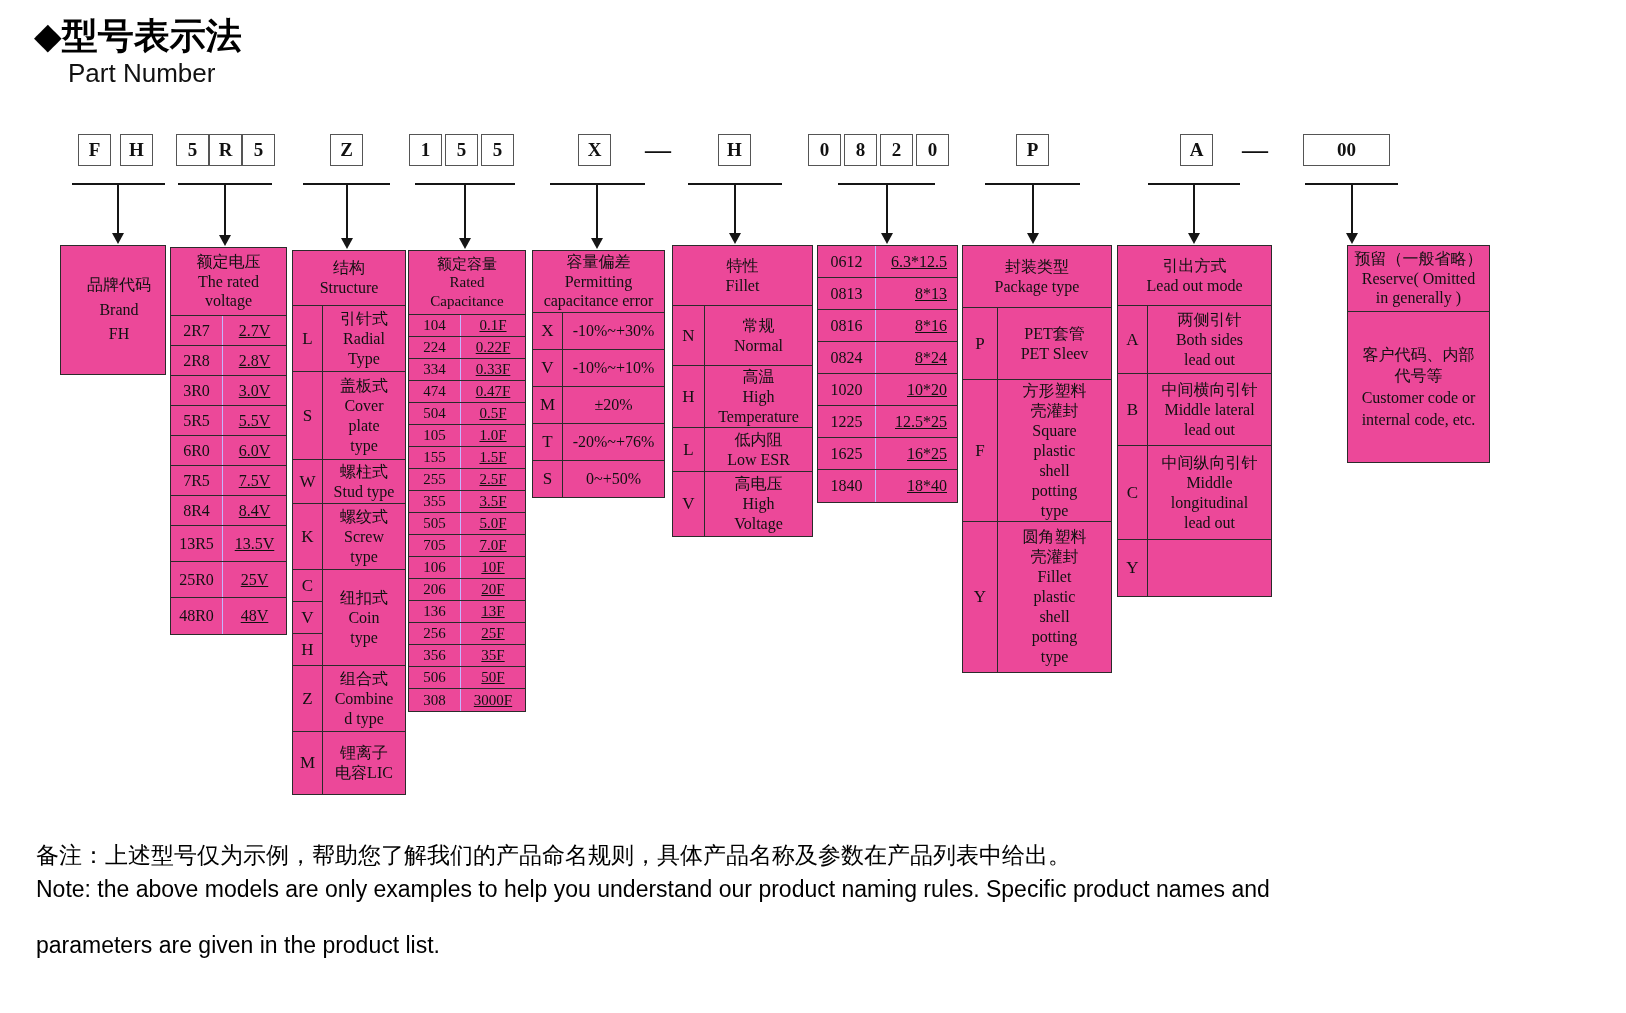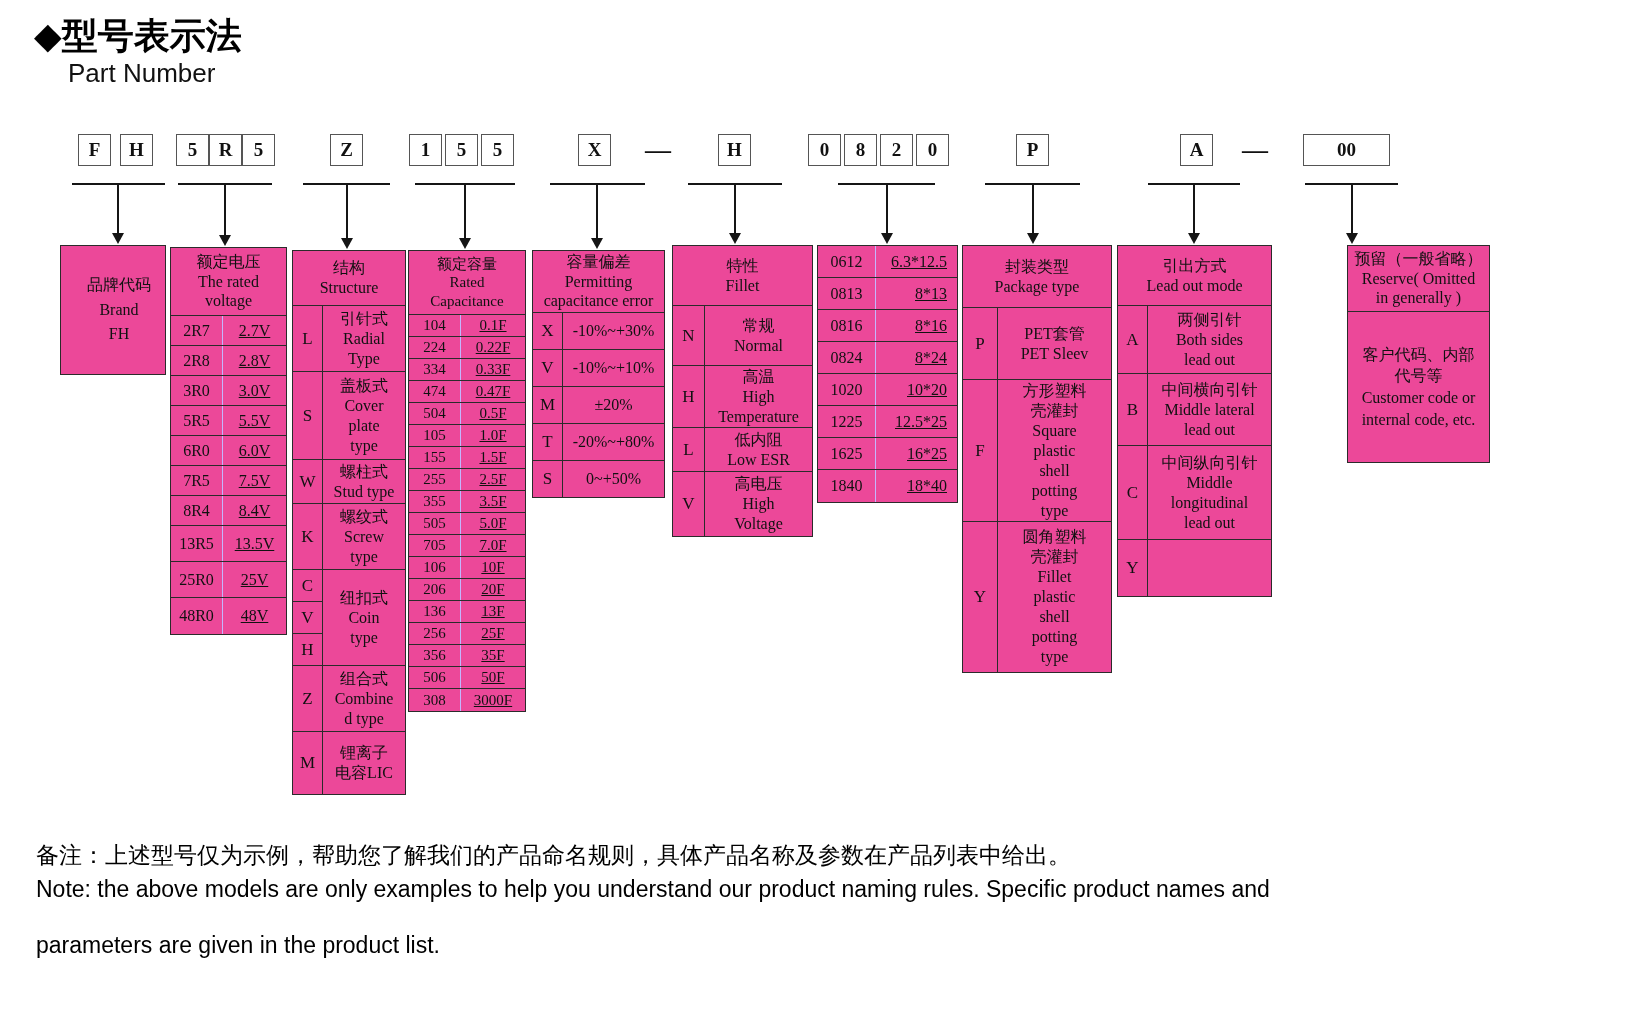"-20%~+80%" div.desc-line { text: +80% -> +76% }
